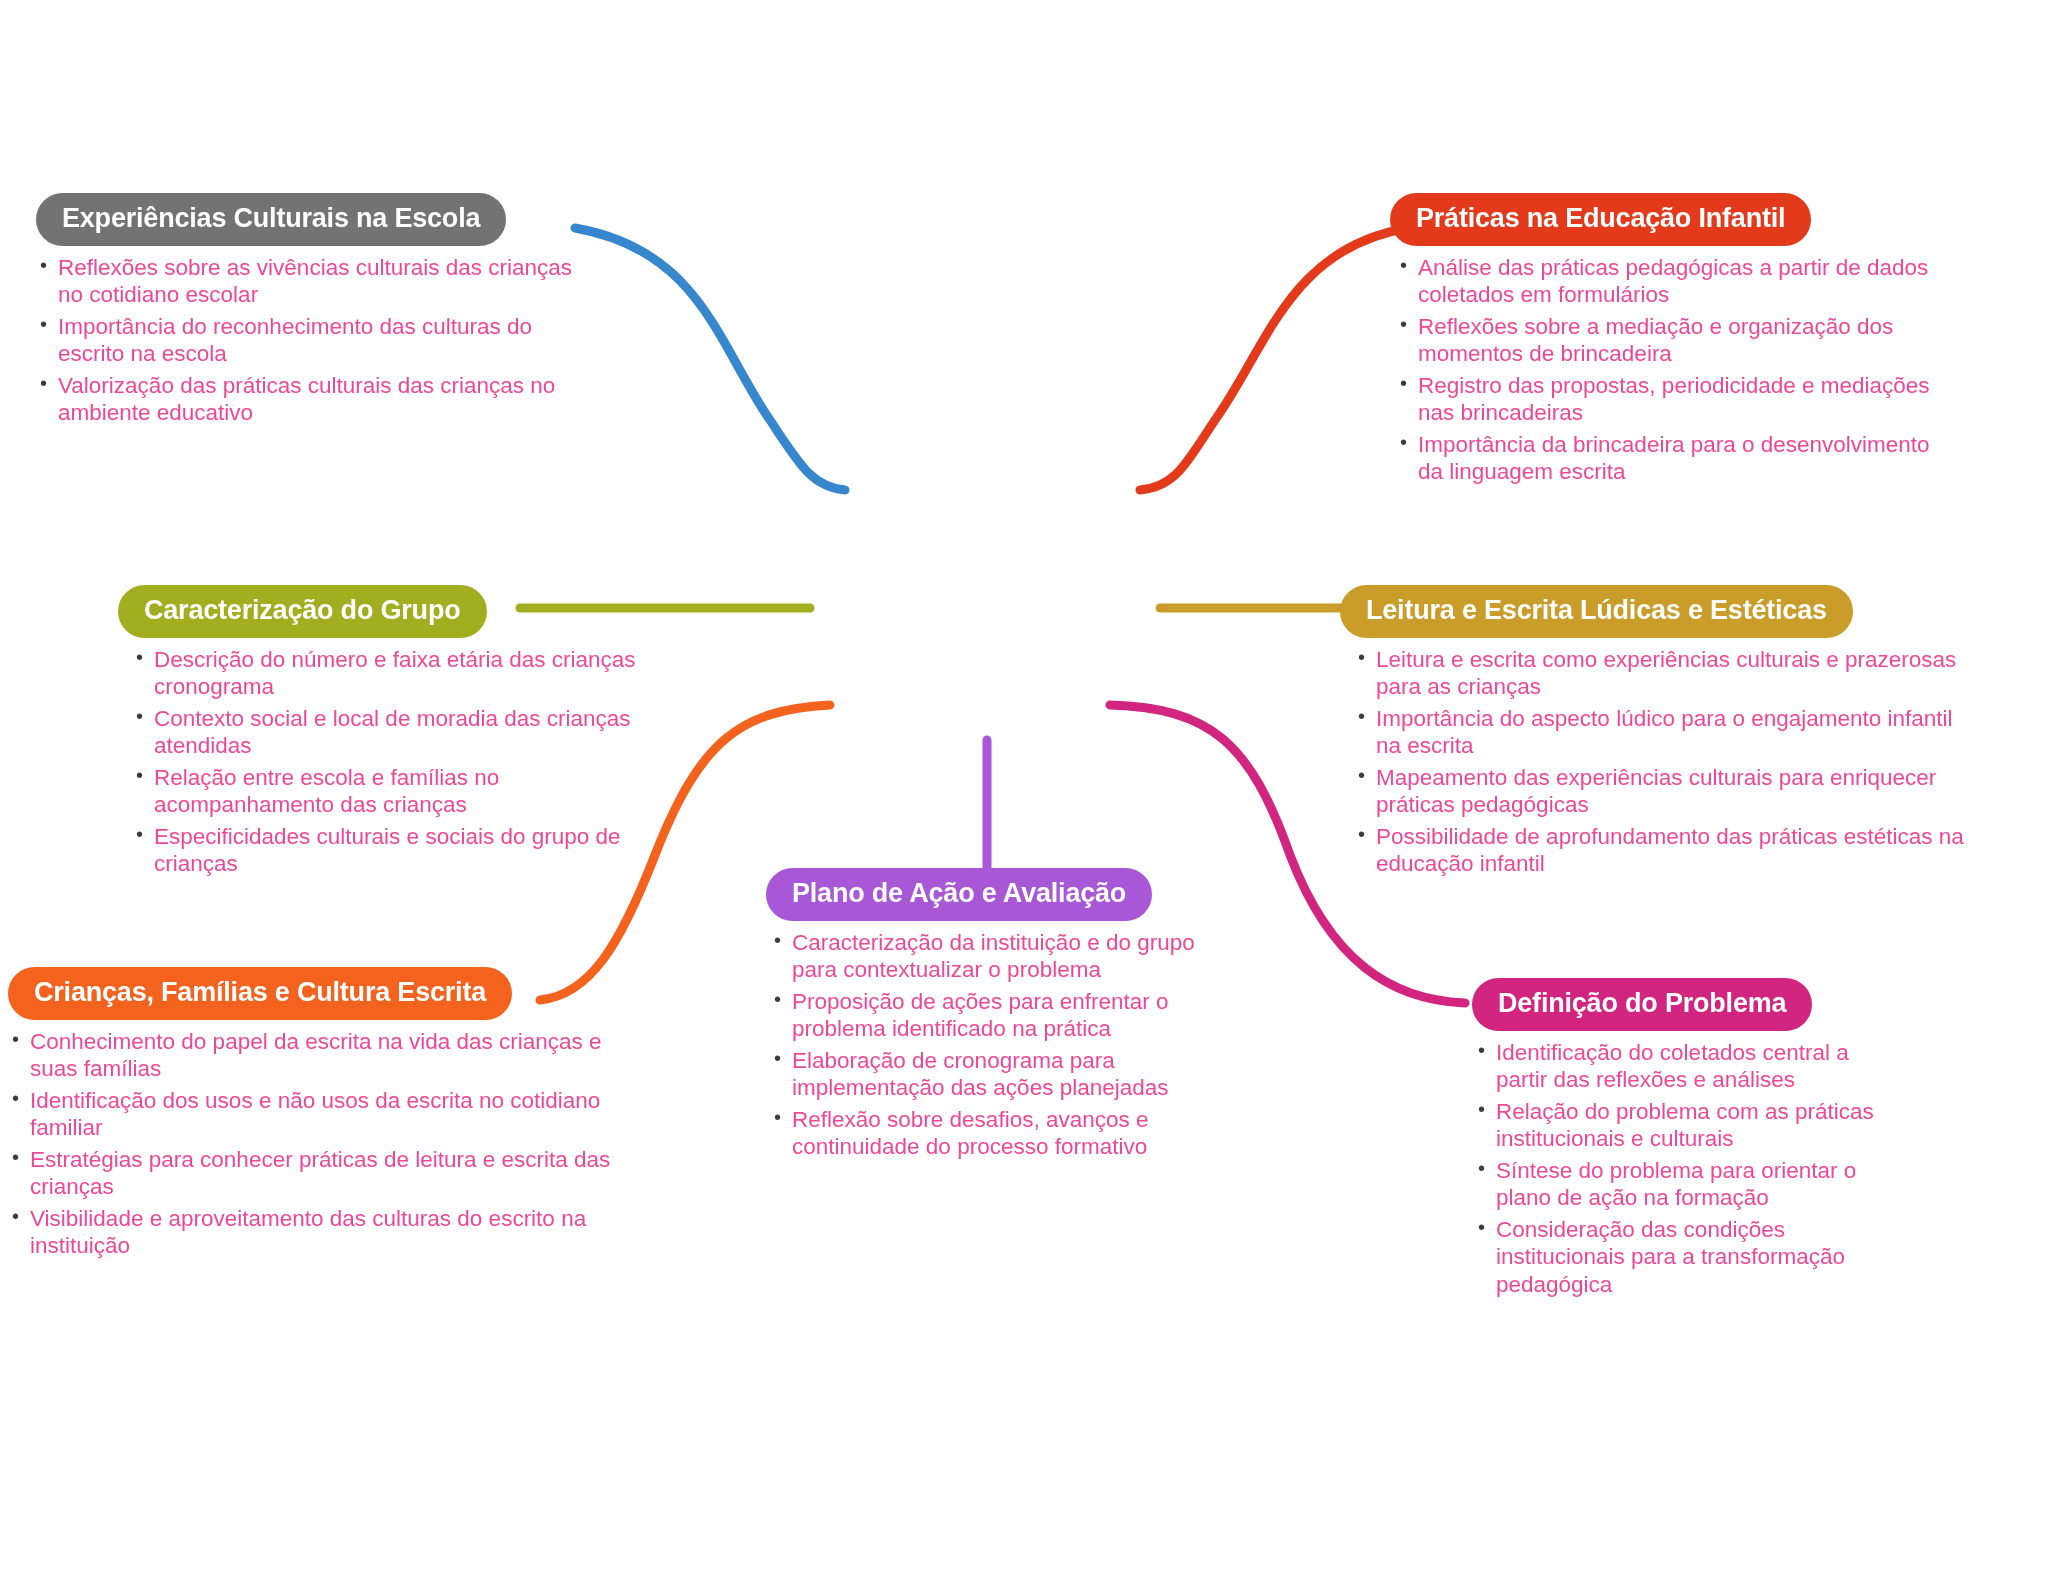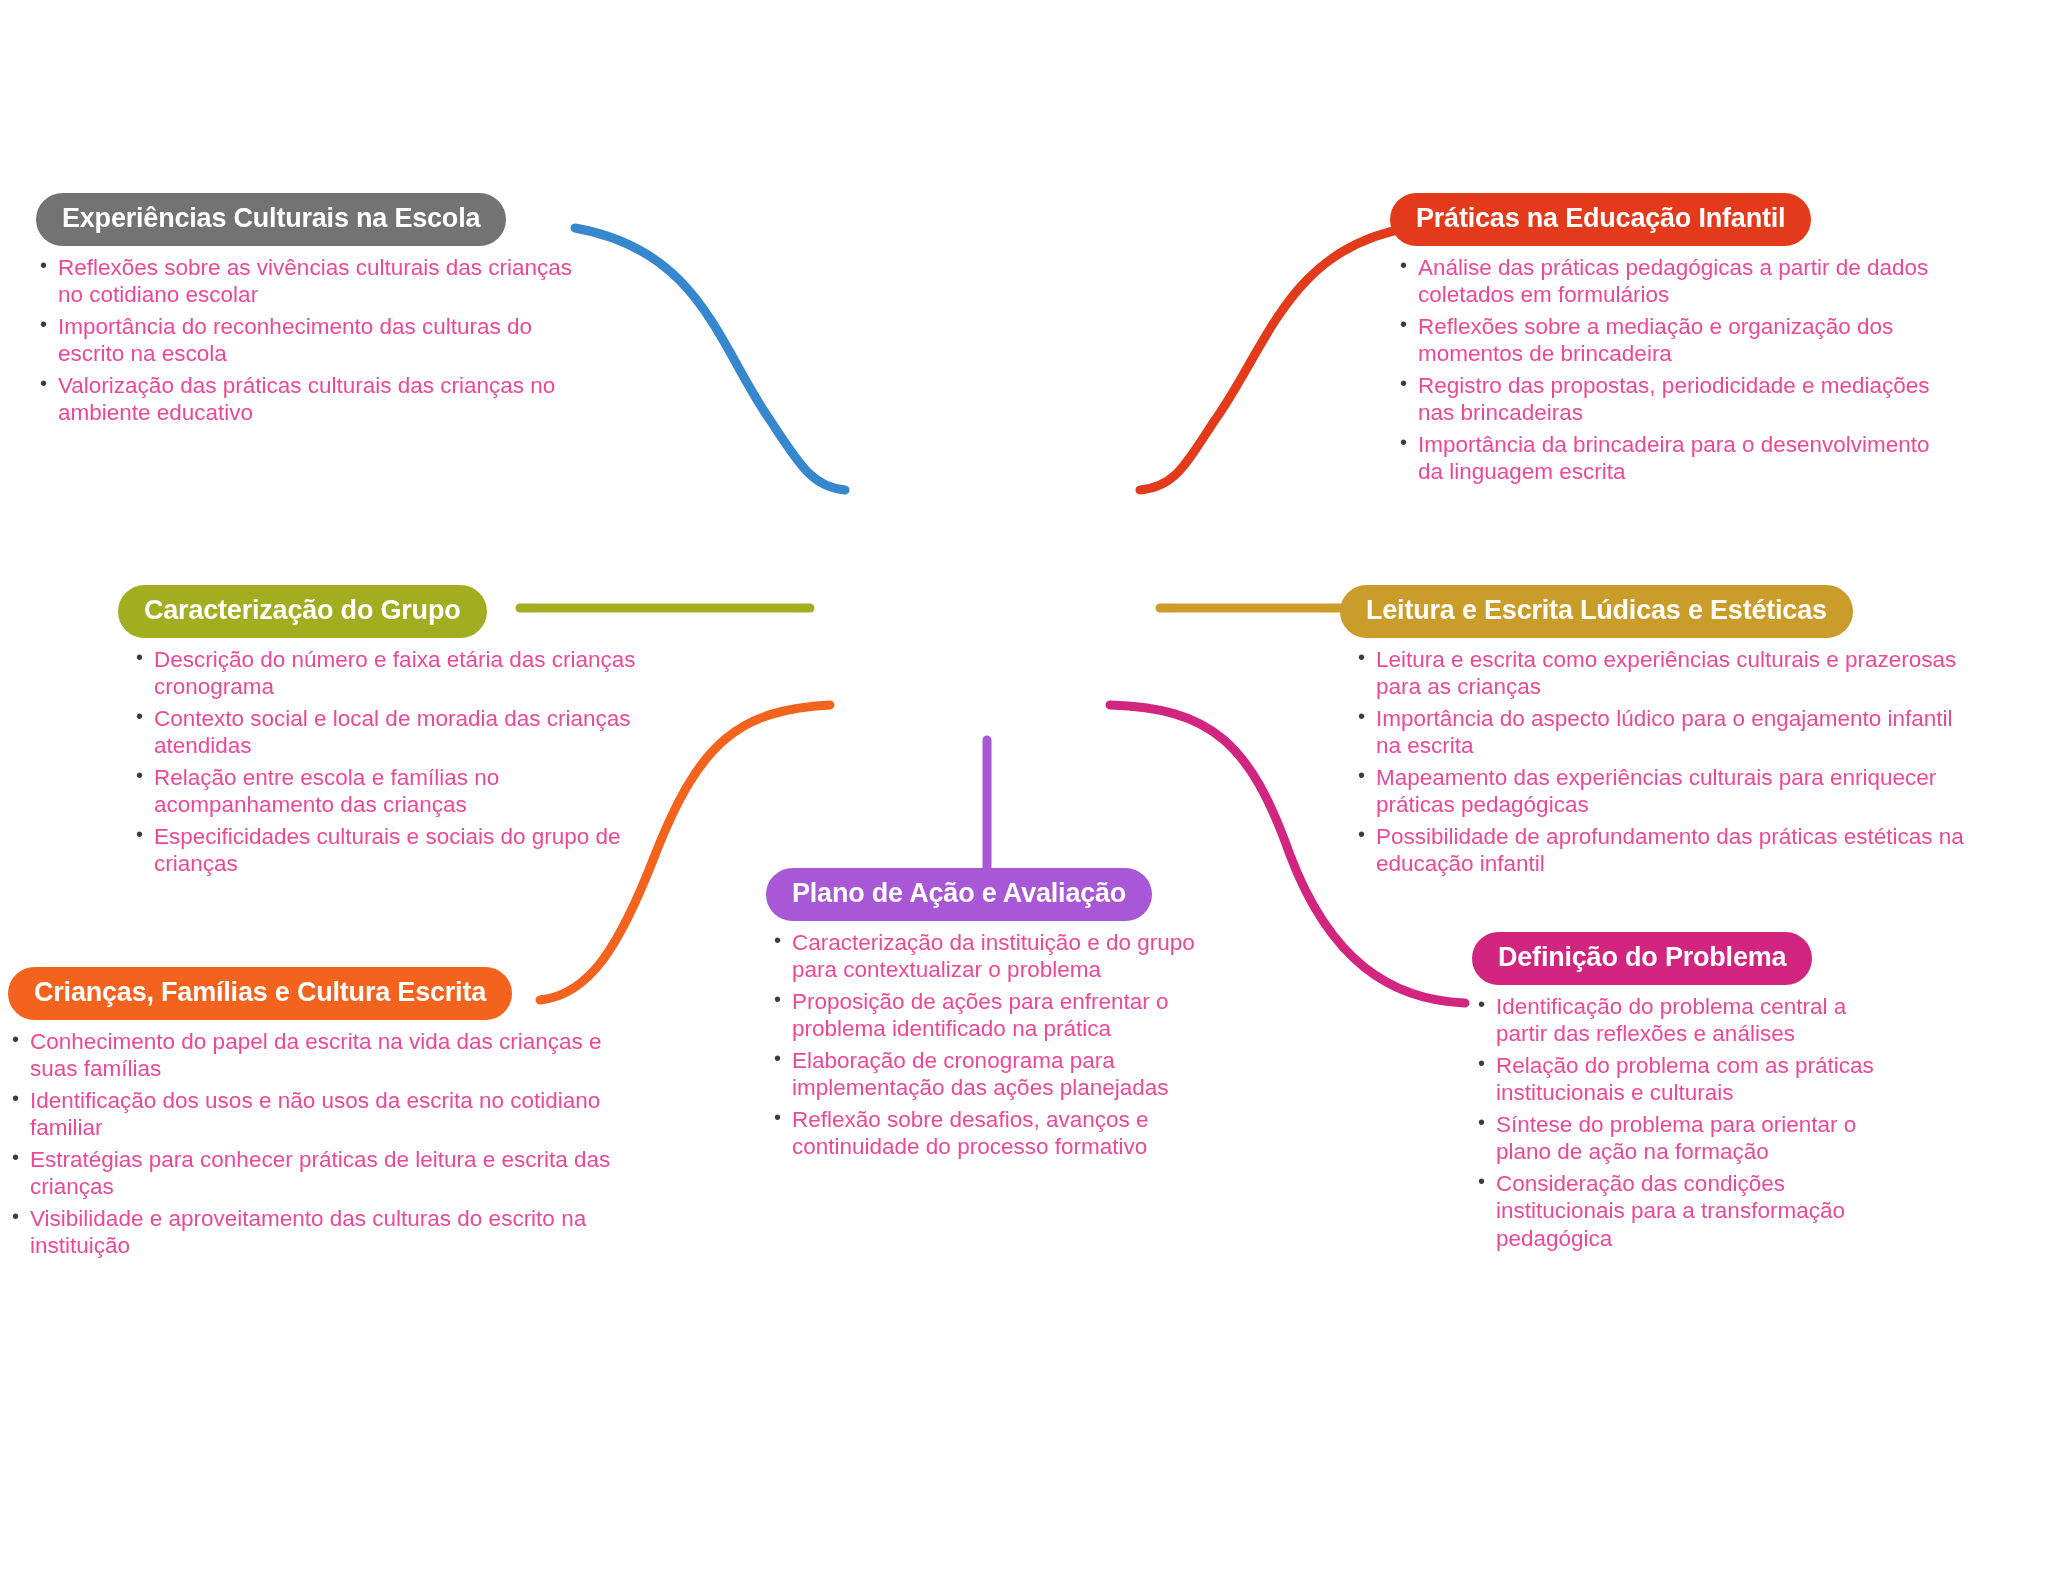"Definição do Problema" #node-definicao { top: 932px -> 978px }
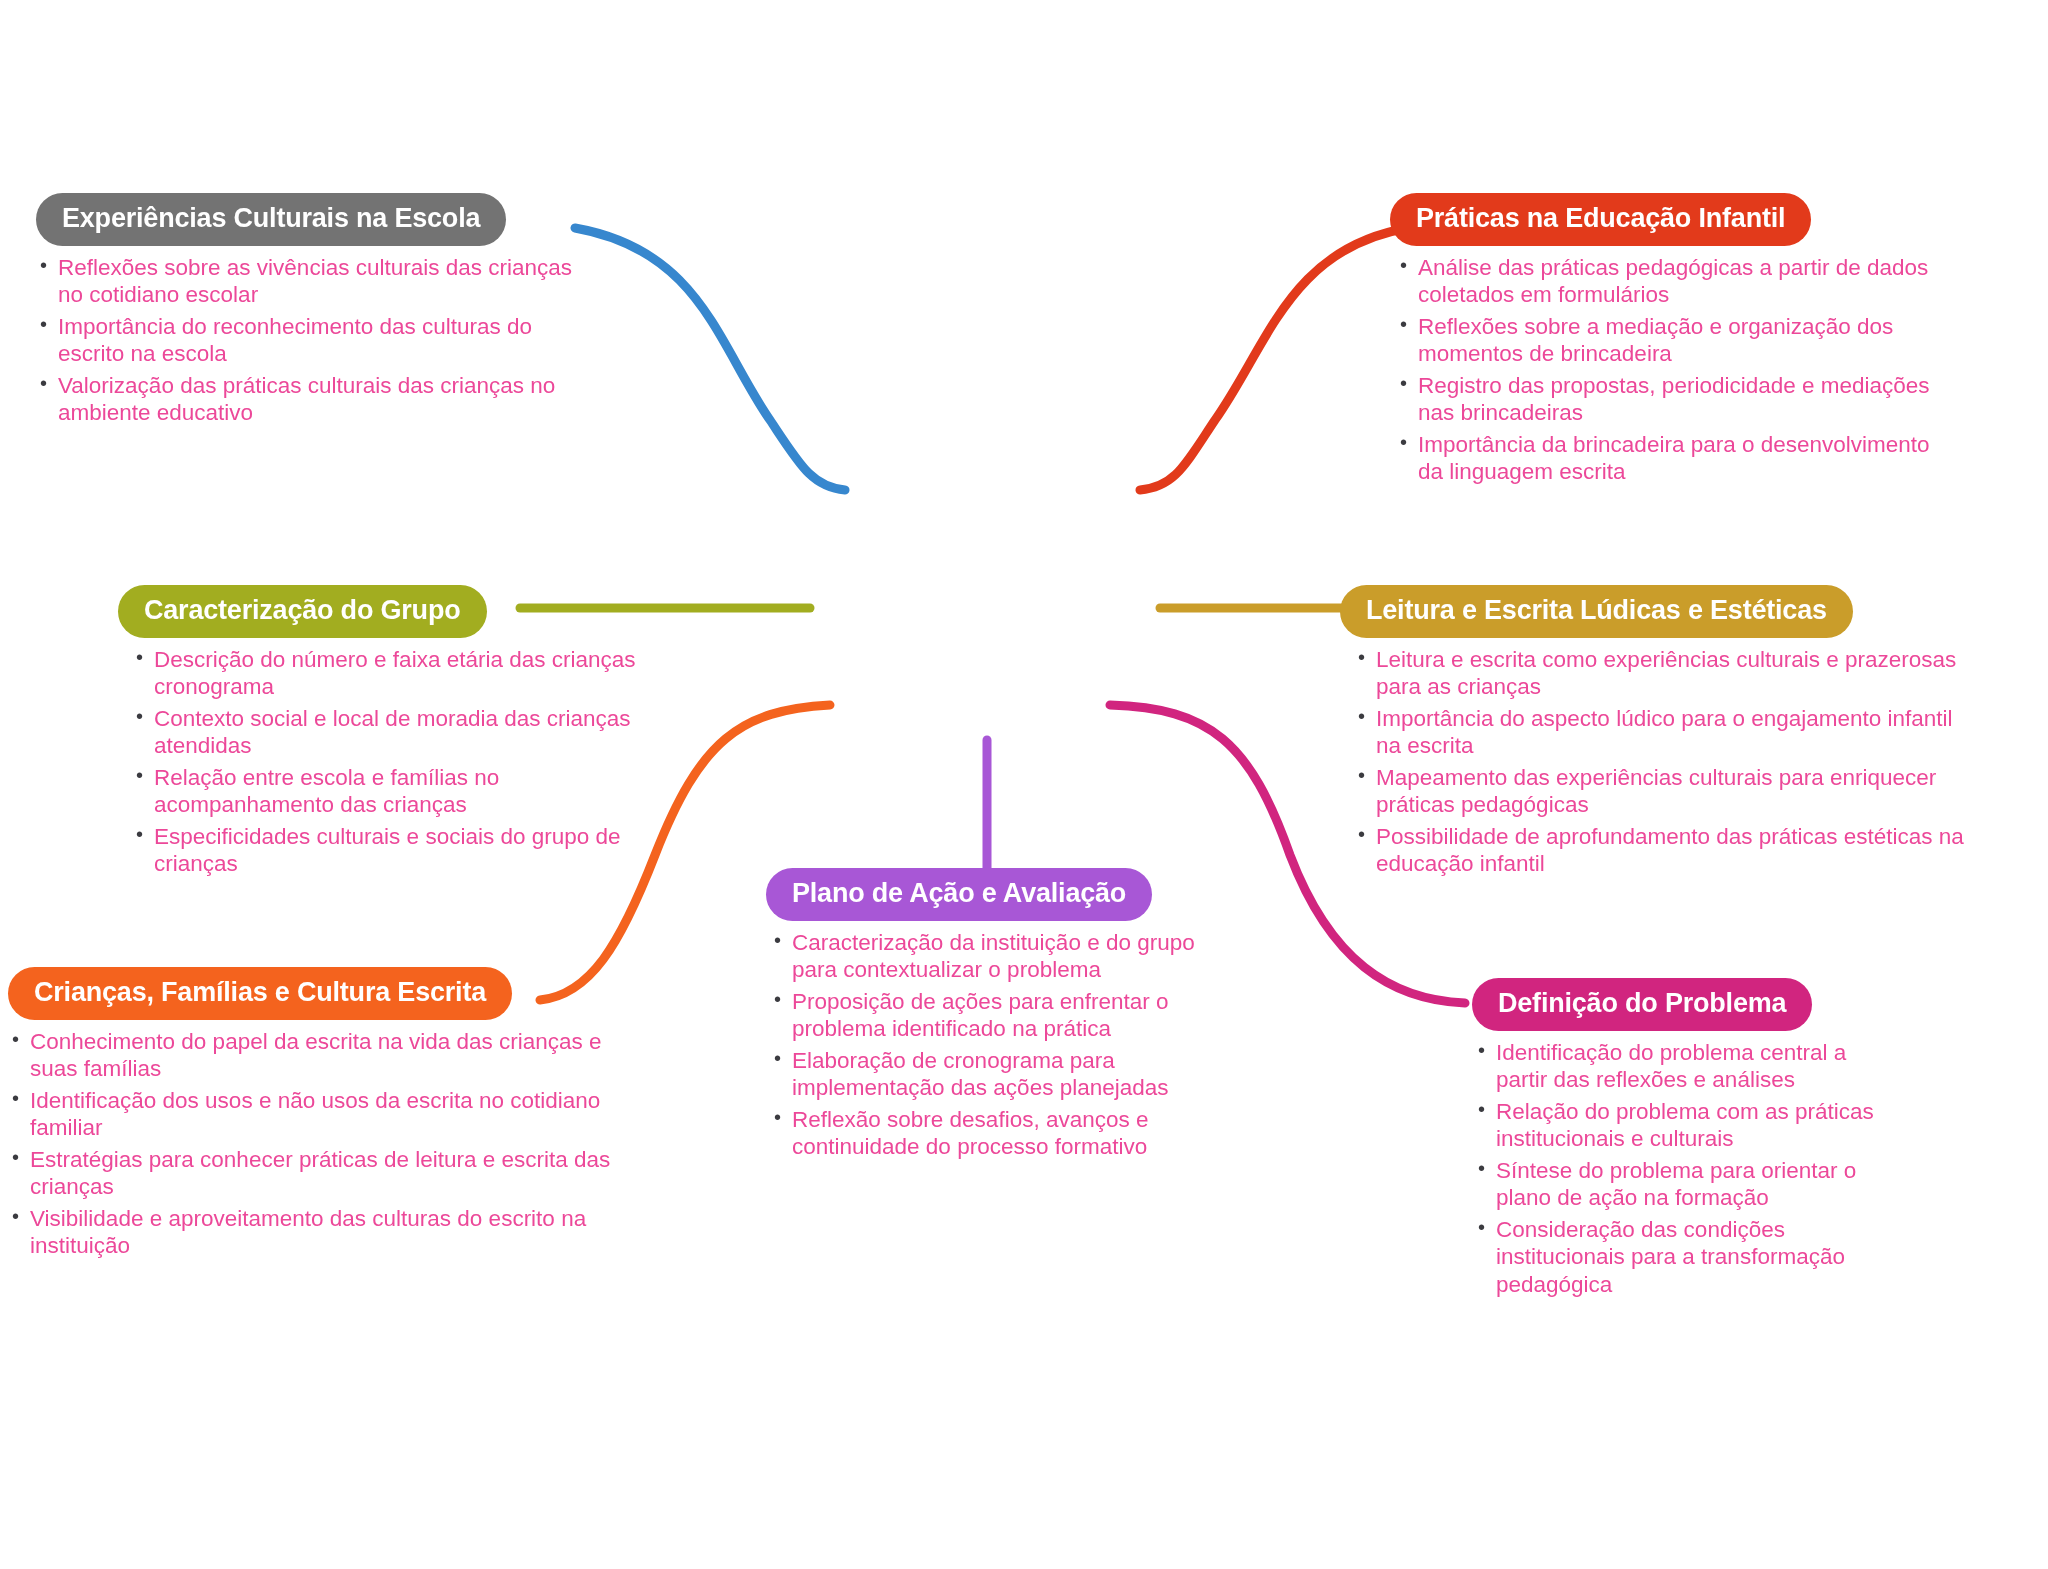"Identificação do problema central a" li { text: problema -> coletados }
